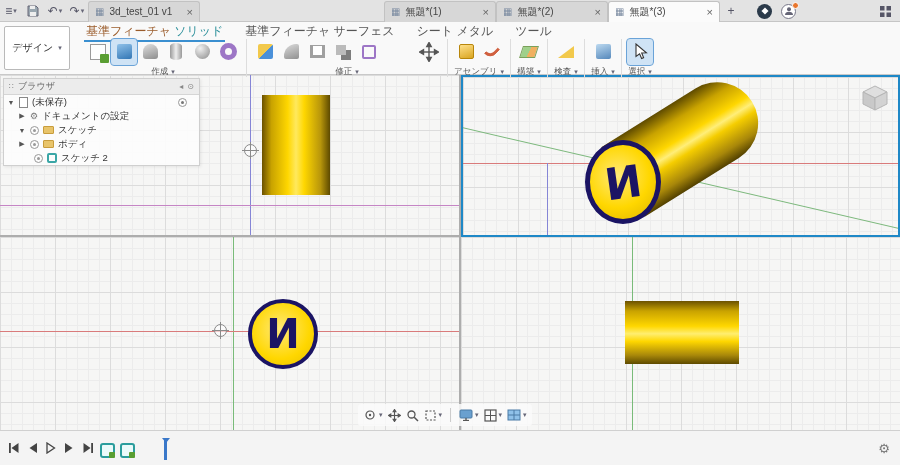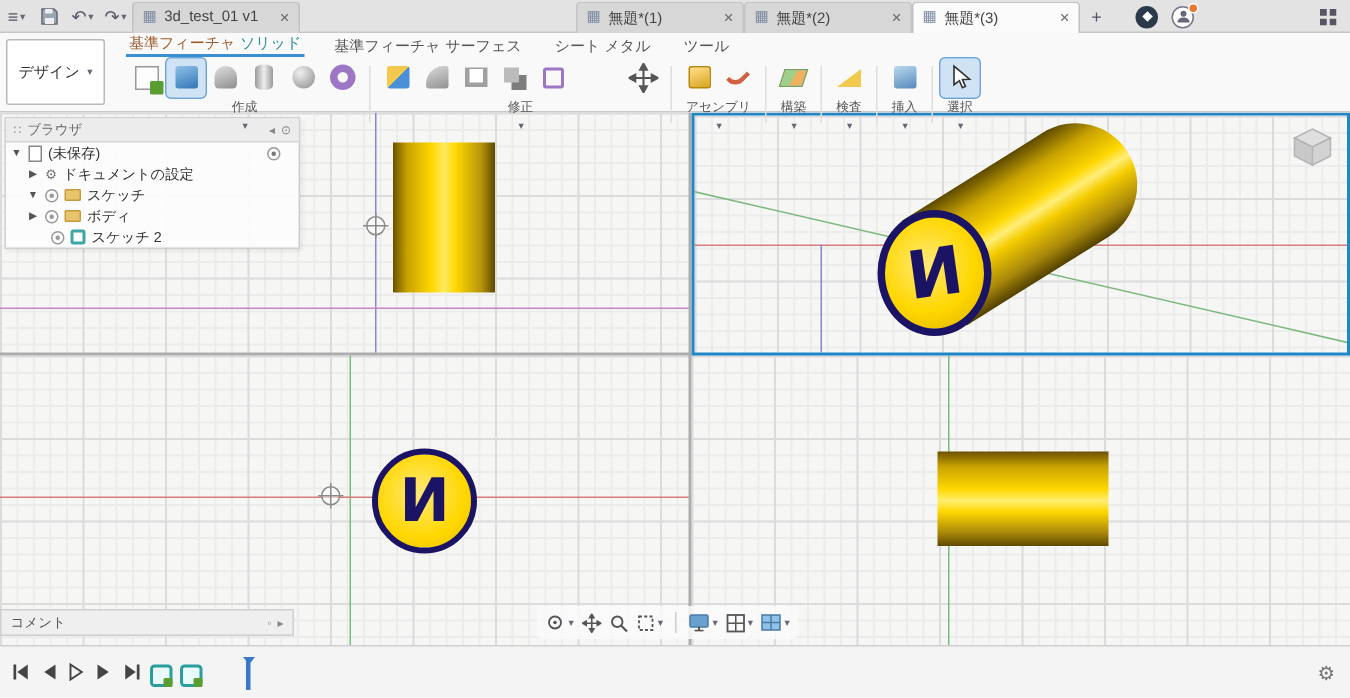"基準フィーチャ" .ws-tabs { align-items: flex-end -> flex-start; font-size: 10px -> 12px }
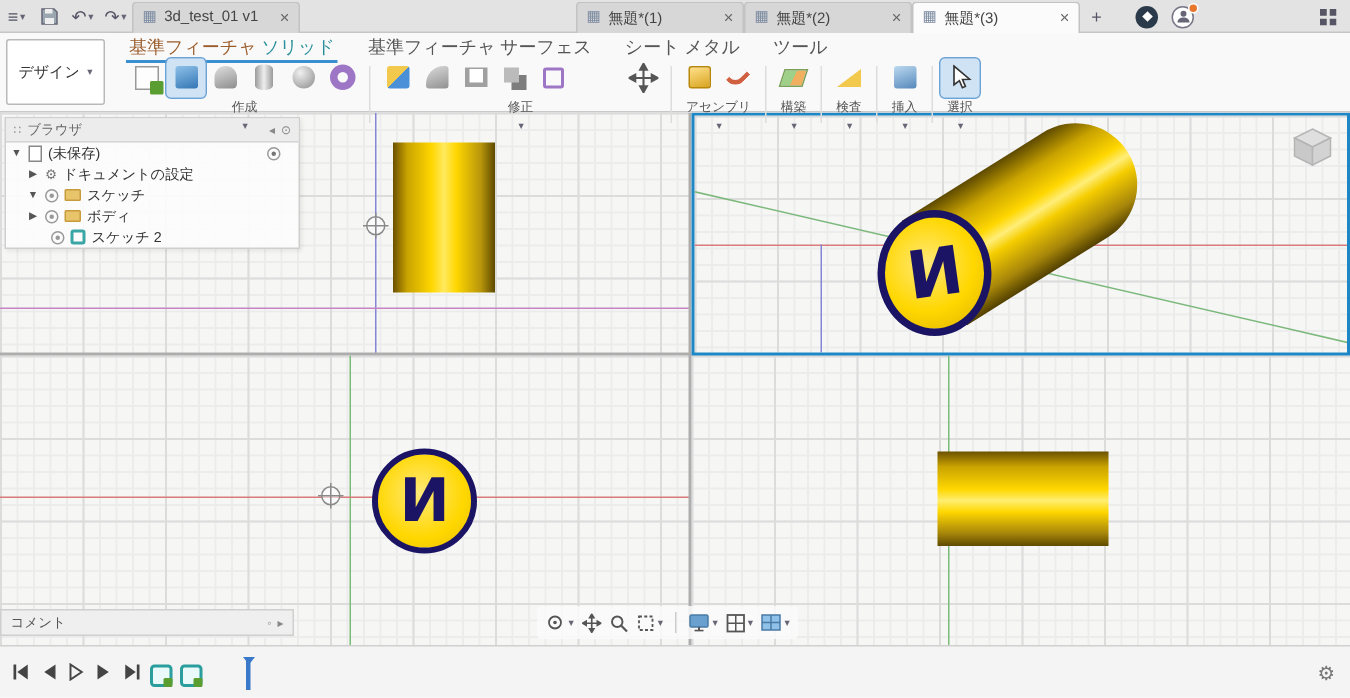"作成" .glabel { flex-direction: column -> none }
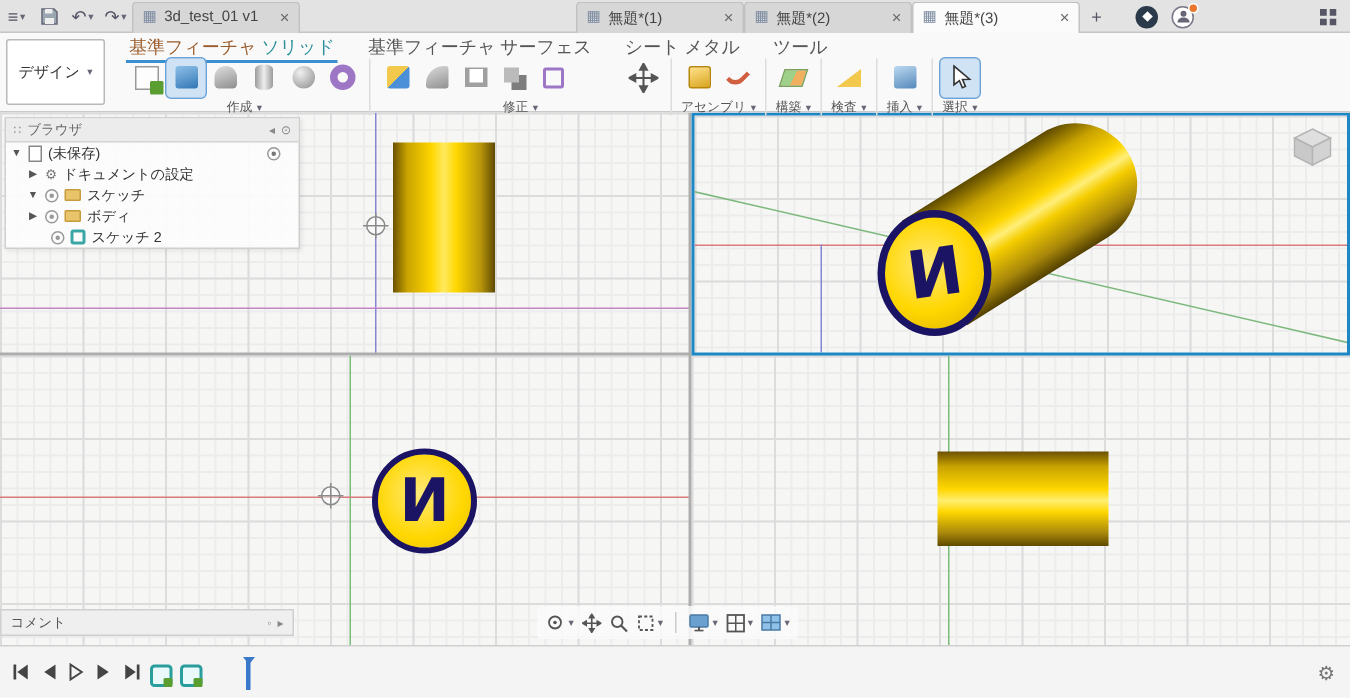"コメント" div.comment-bar { html: <div> <span>コメント</span> <span></span> <span>◦</span> <span>▸</span> </div> -> none }
